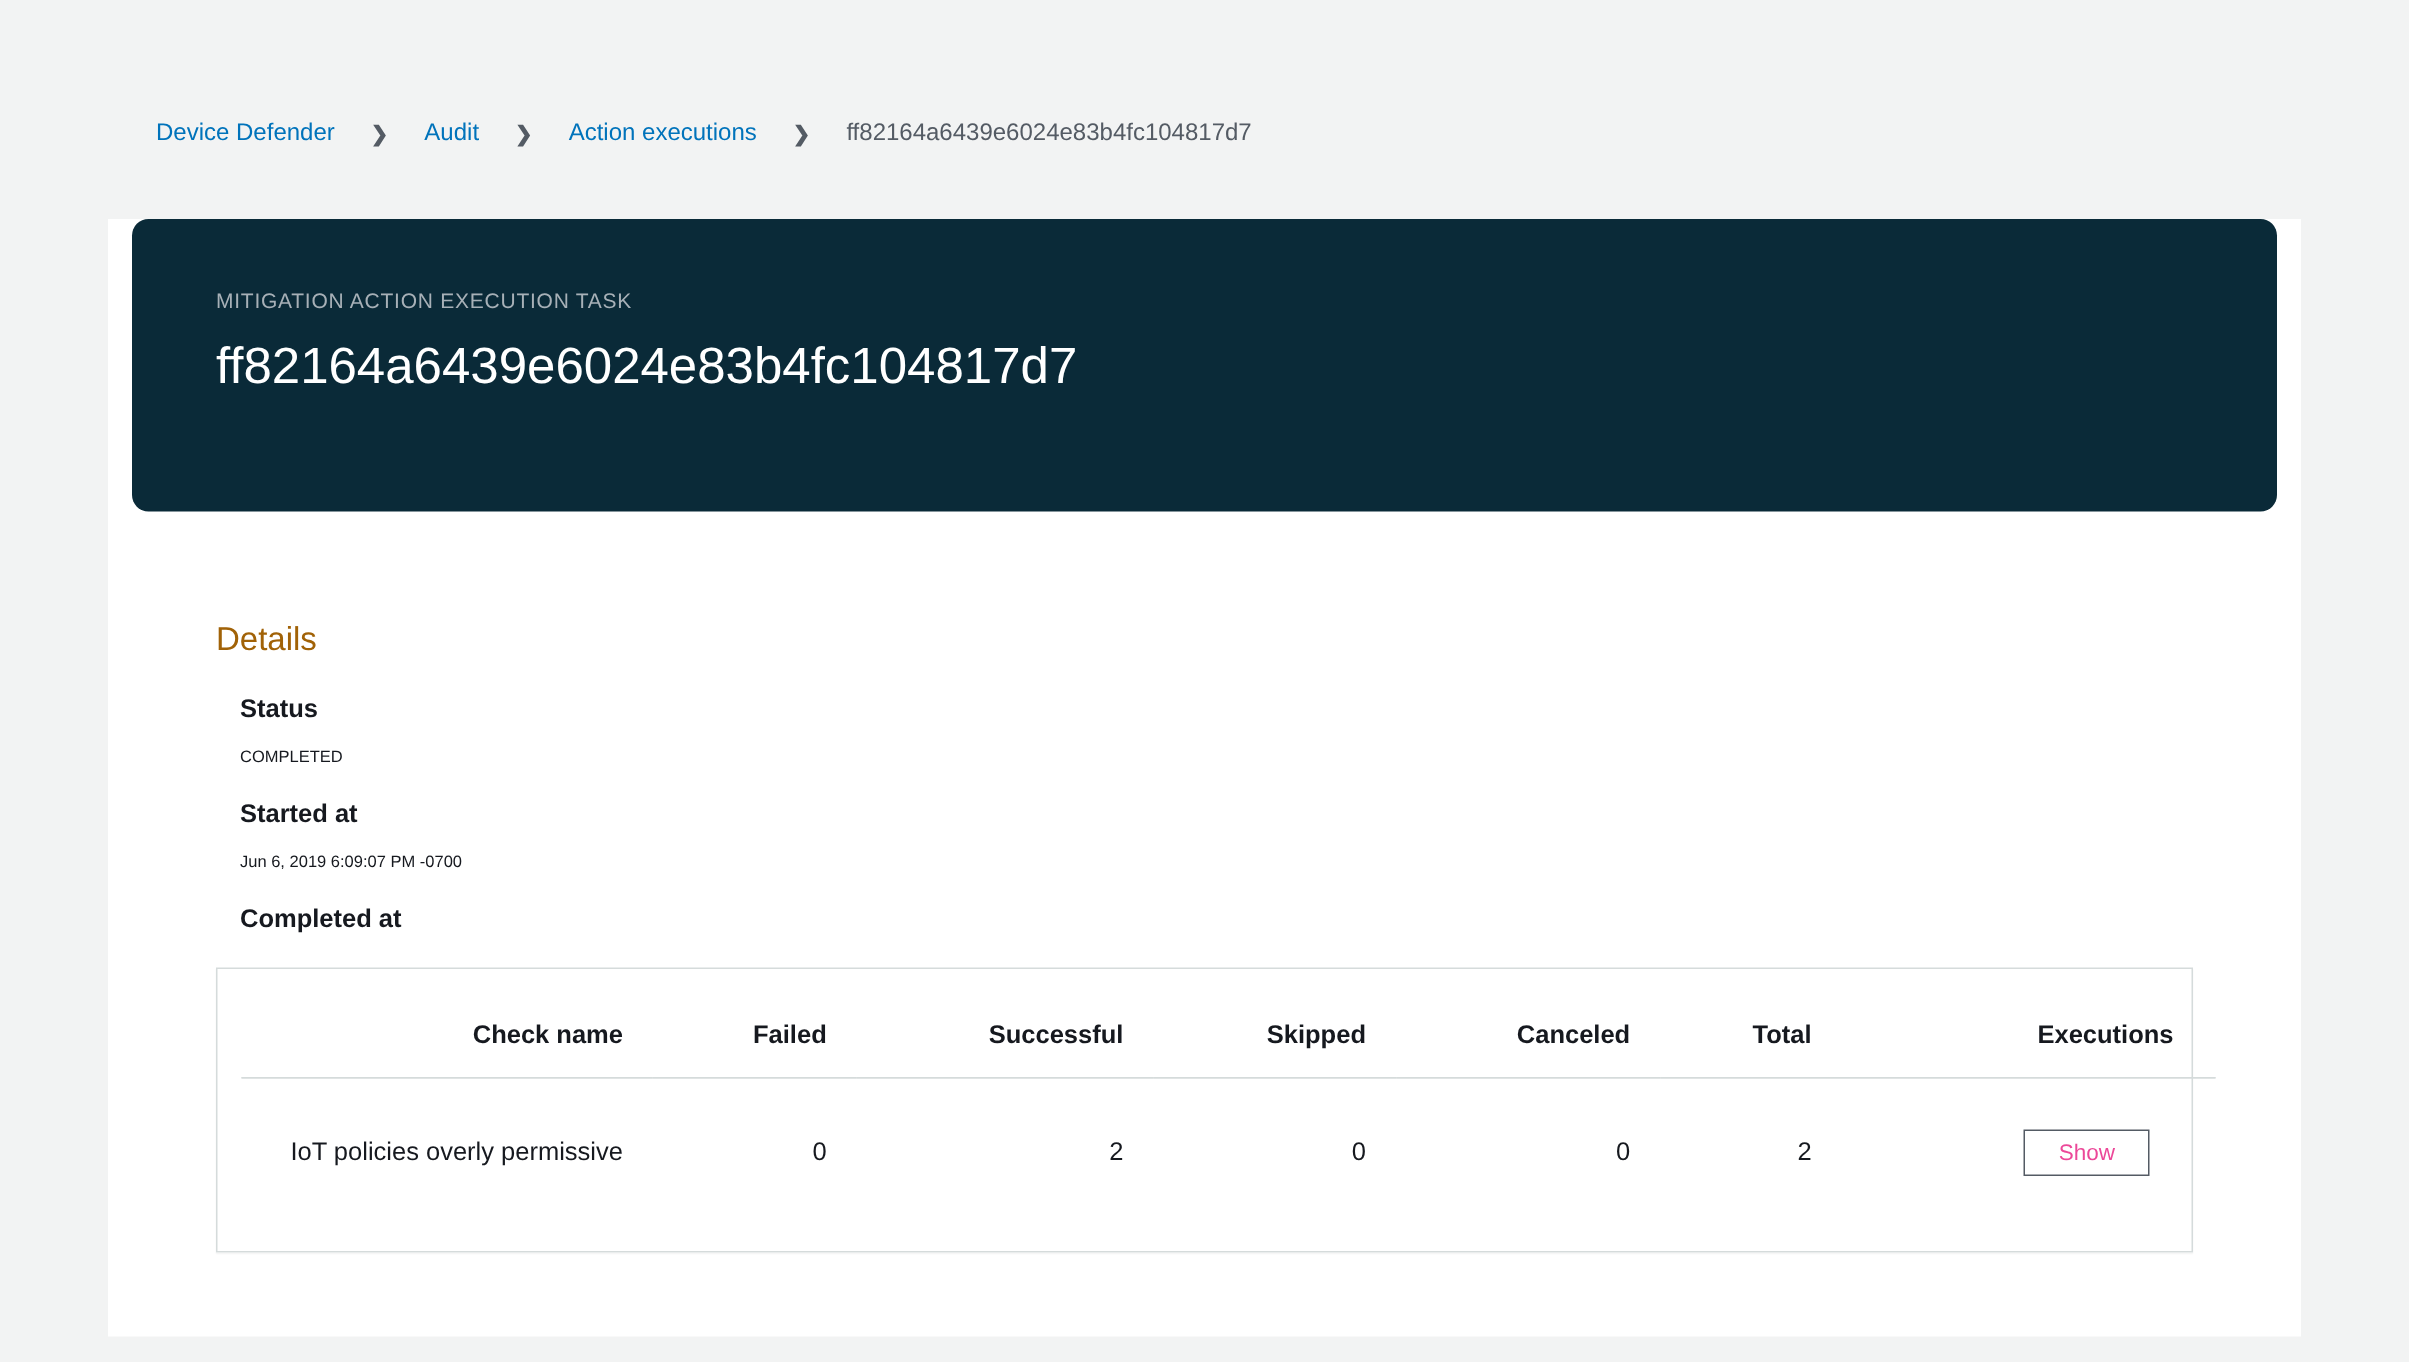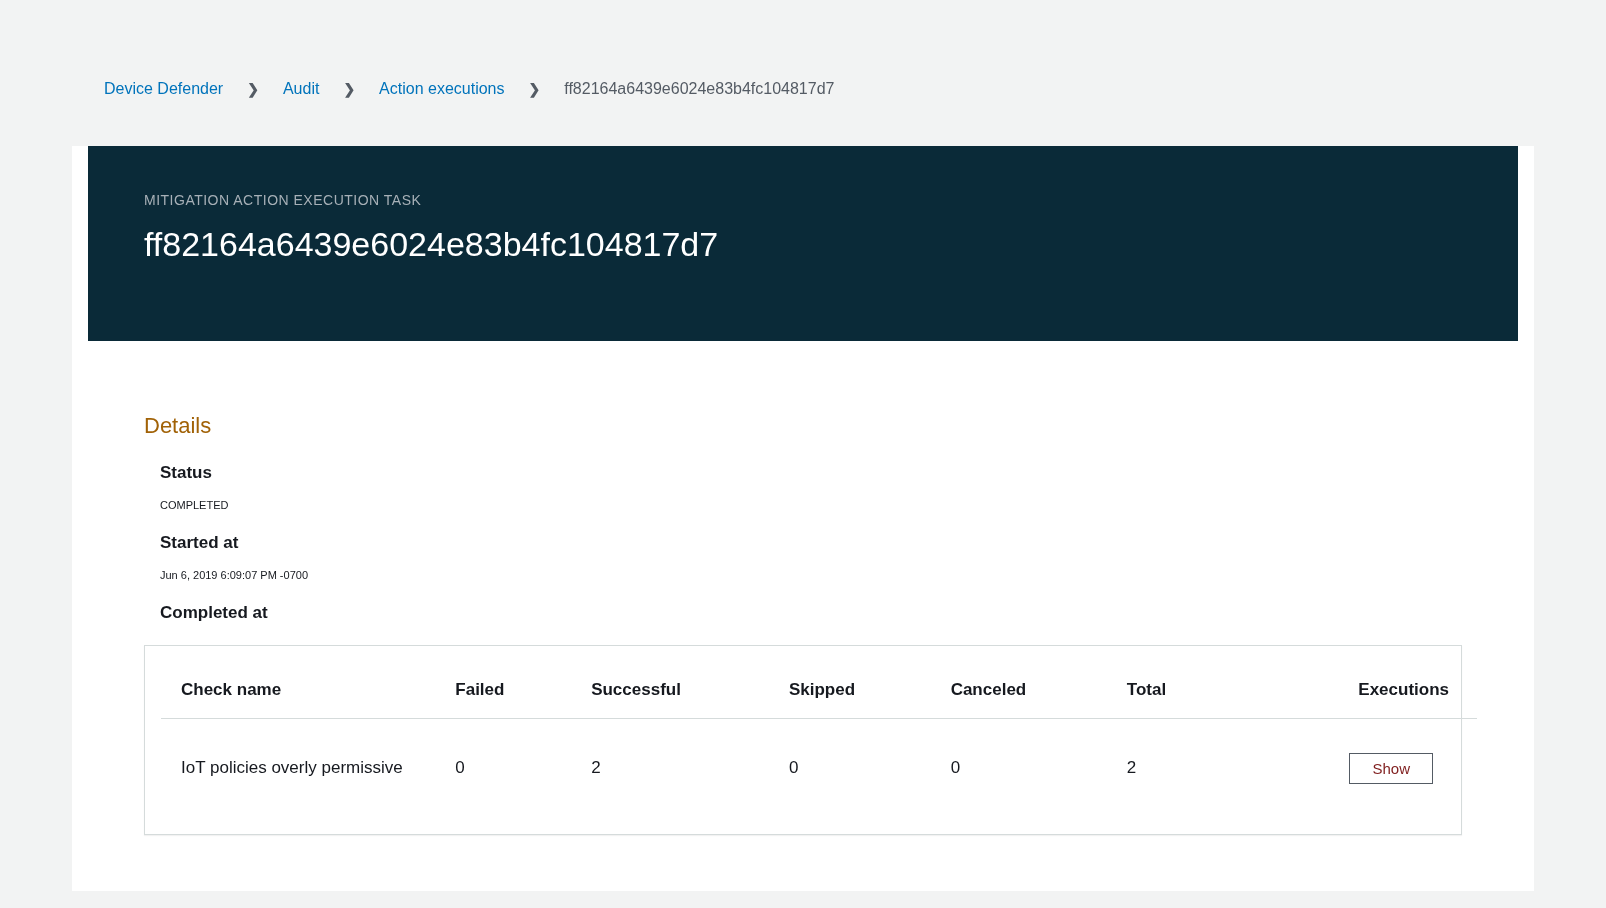"MITIGATION ACTION EXECUTION TASK" .header-band { border-radius: none -> 11px }
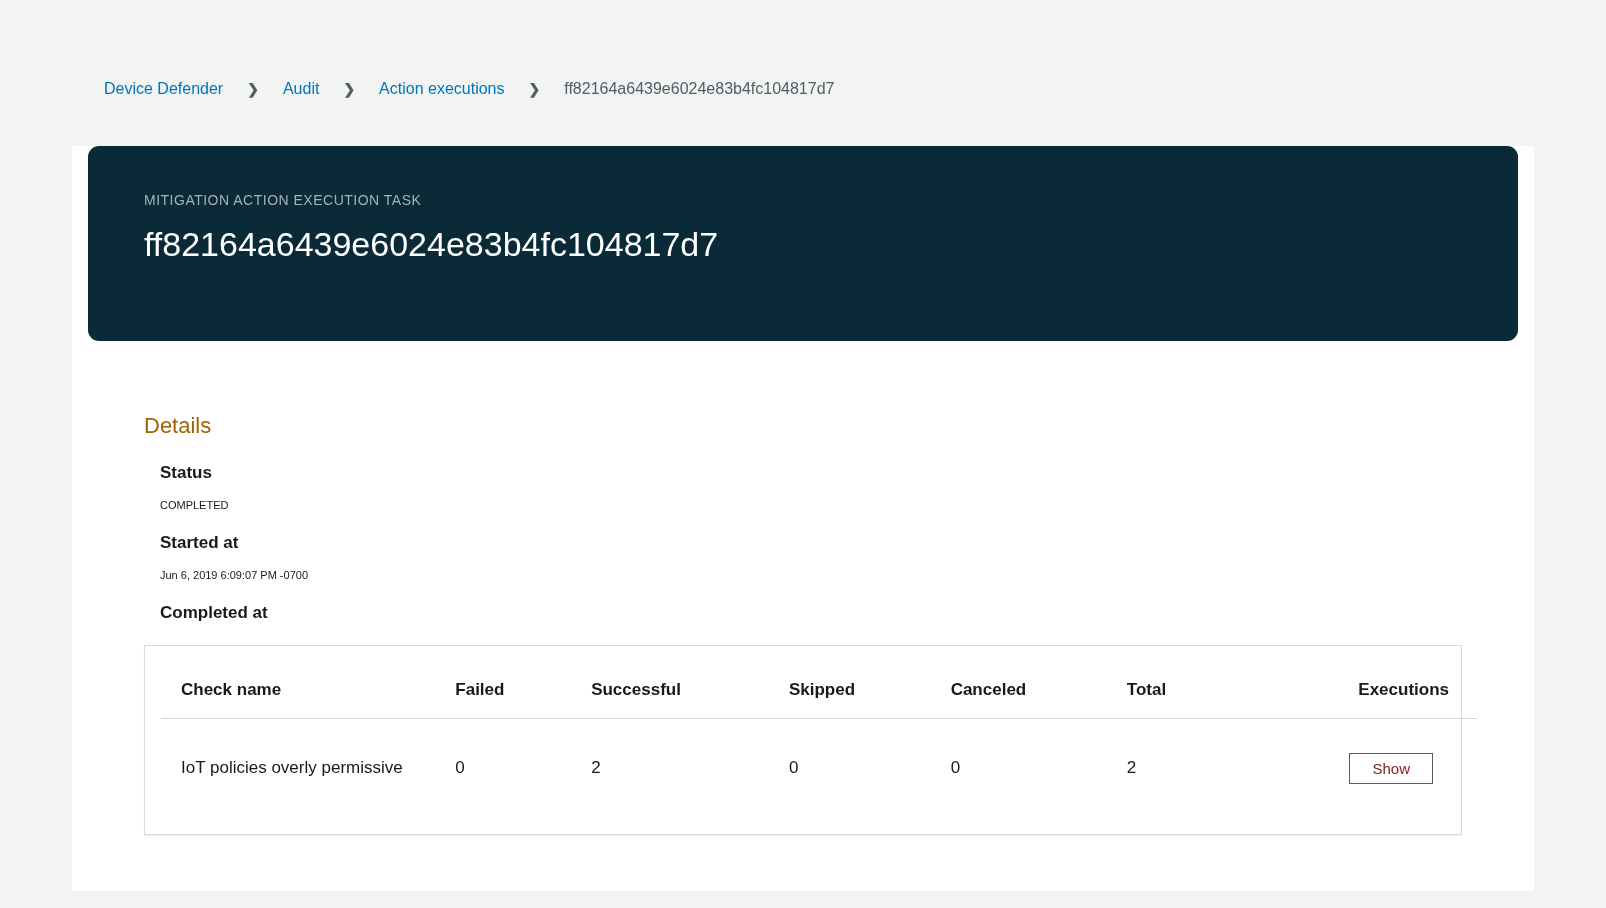"Check name" table.summary th, table.summary td { text-align: left -> right }
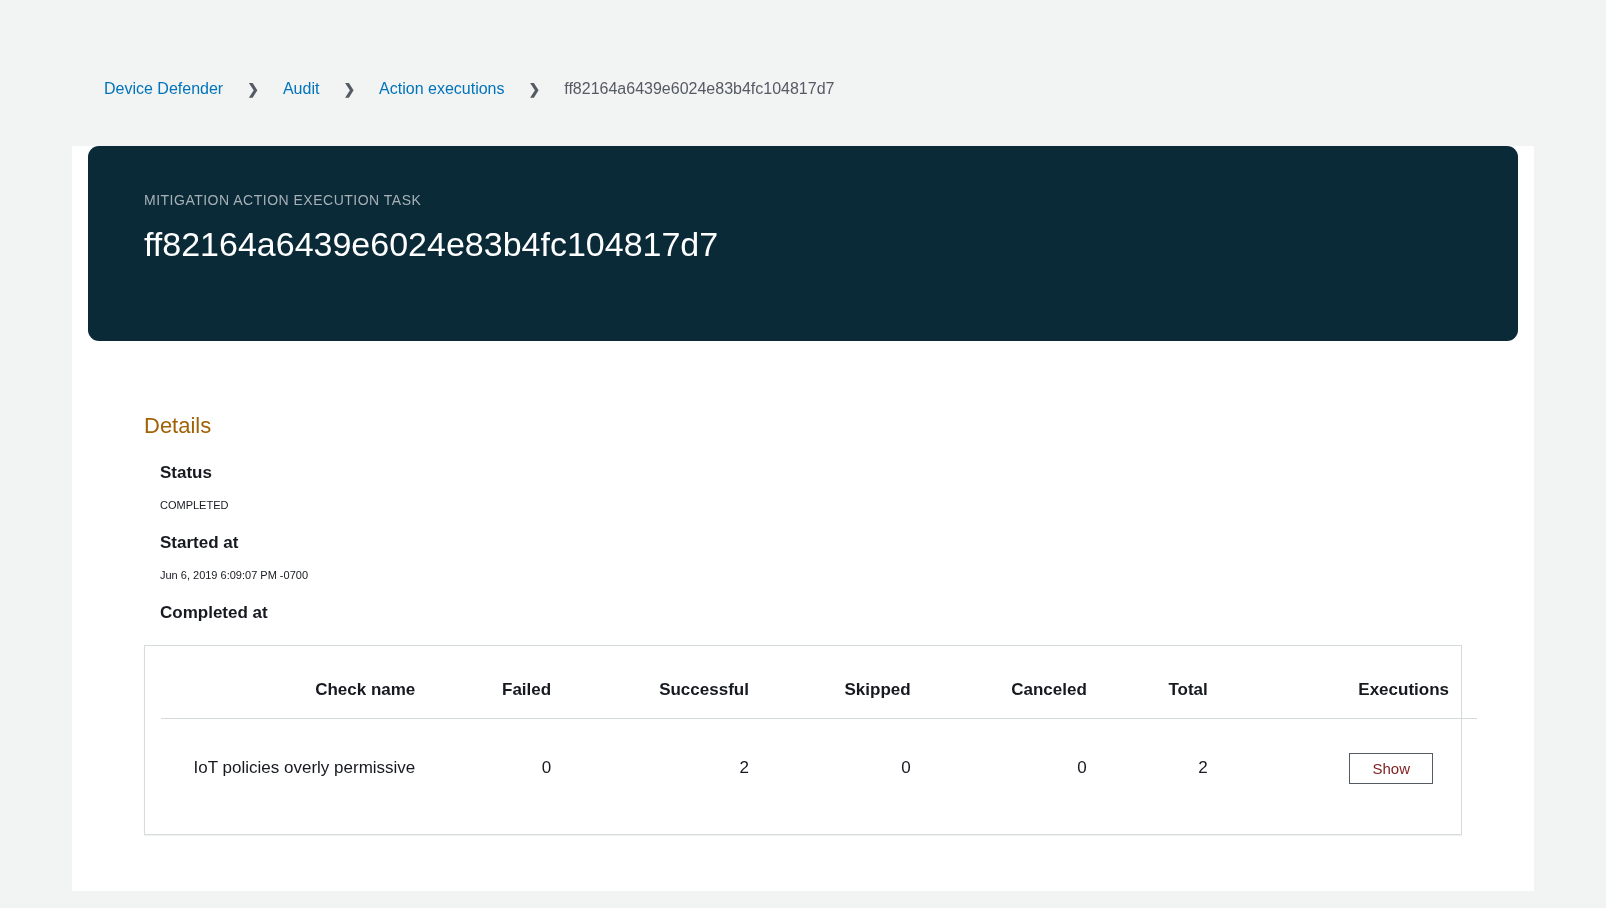"Show" .show-btn { color: #7f1d1d -> #ec4899 }
